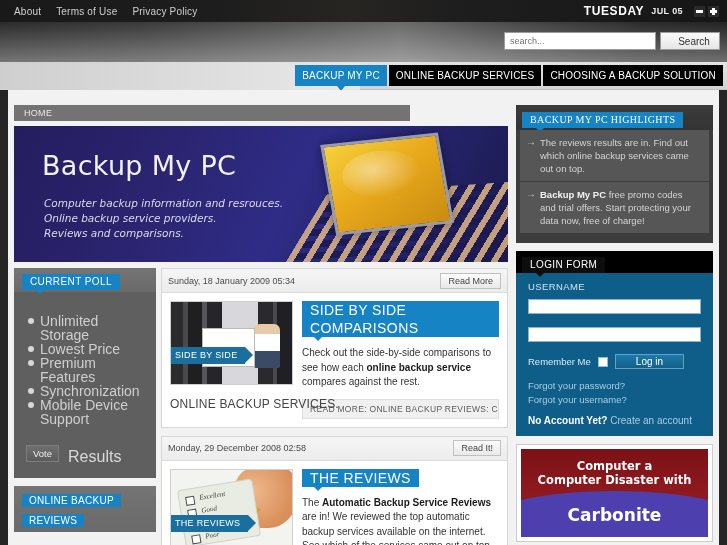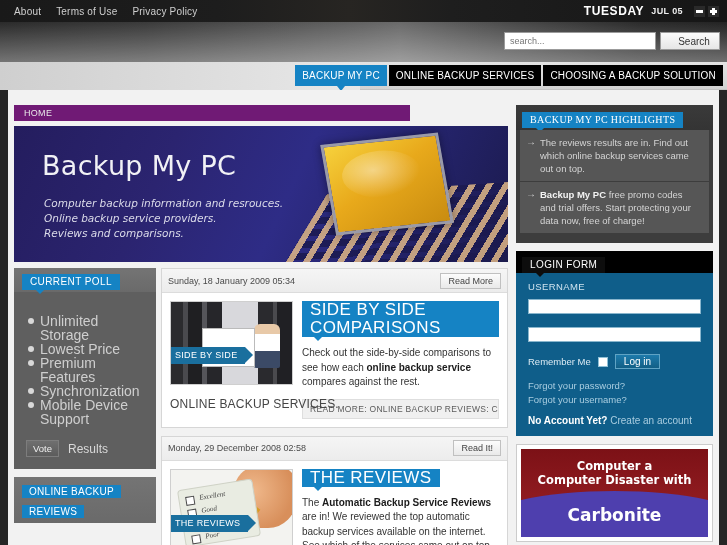"HOME" .breadcrumb { background: #701a75 -> #737373 }
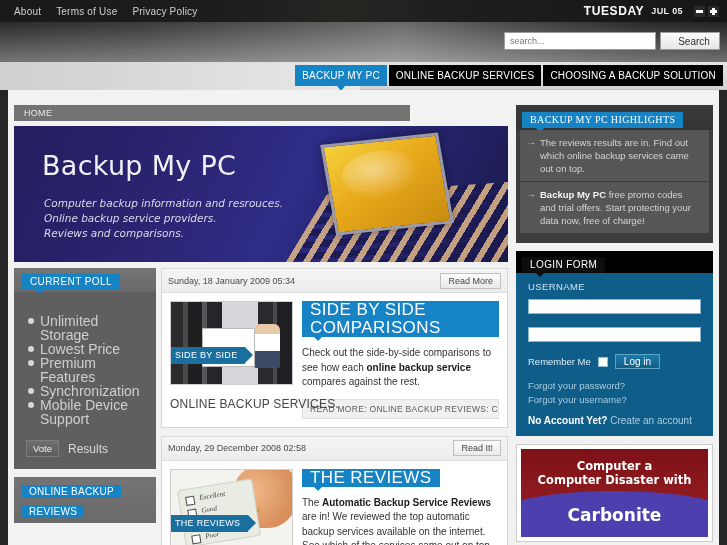"SIDE BY SIDE COMPARISONS" .art-tag { font-size: 17px -> 14px }
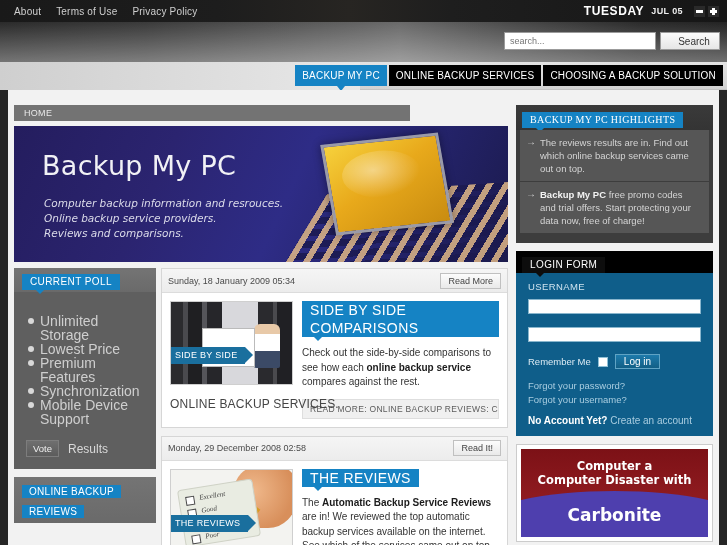"Log in" .login-btn { padding: 1px 8px -> 1px 20px }
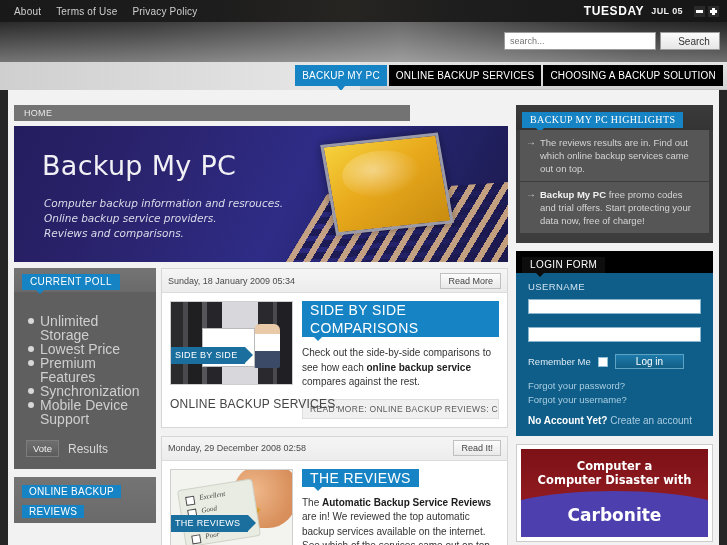"Results" .results-link { font-size: 12px -> 16px; margin-top: none -> 8px }
